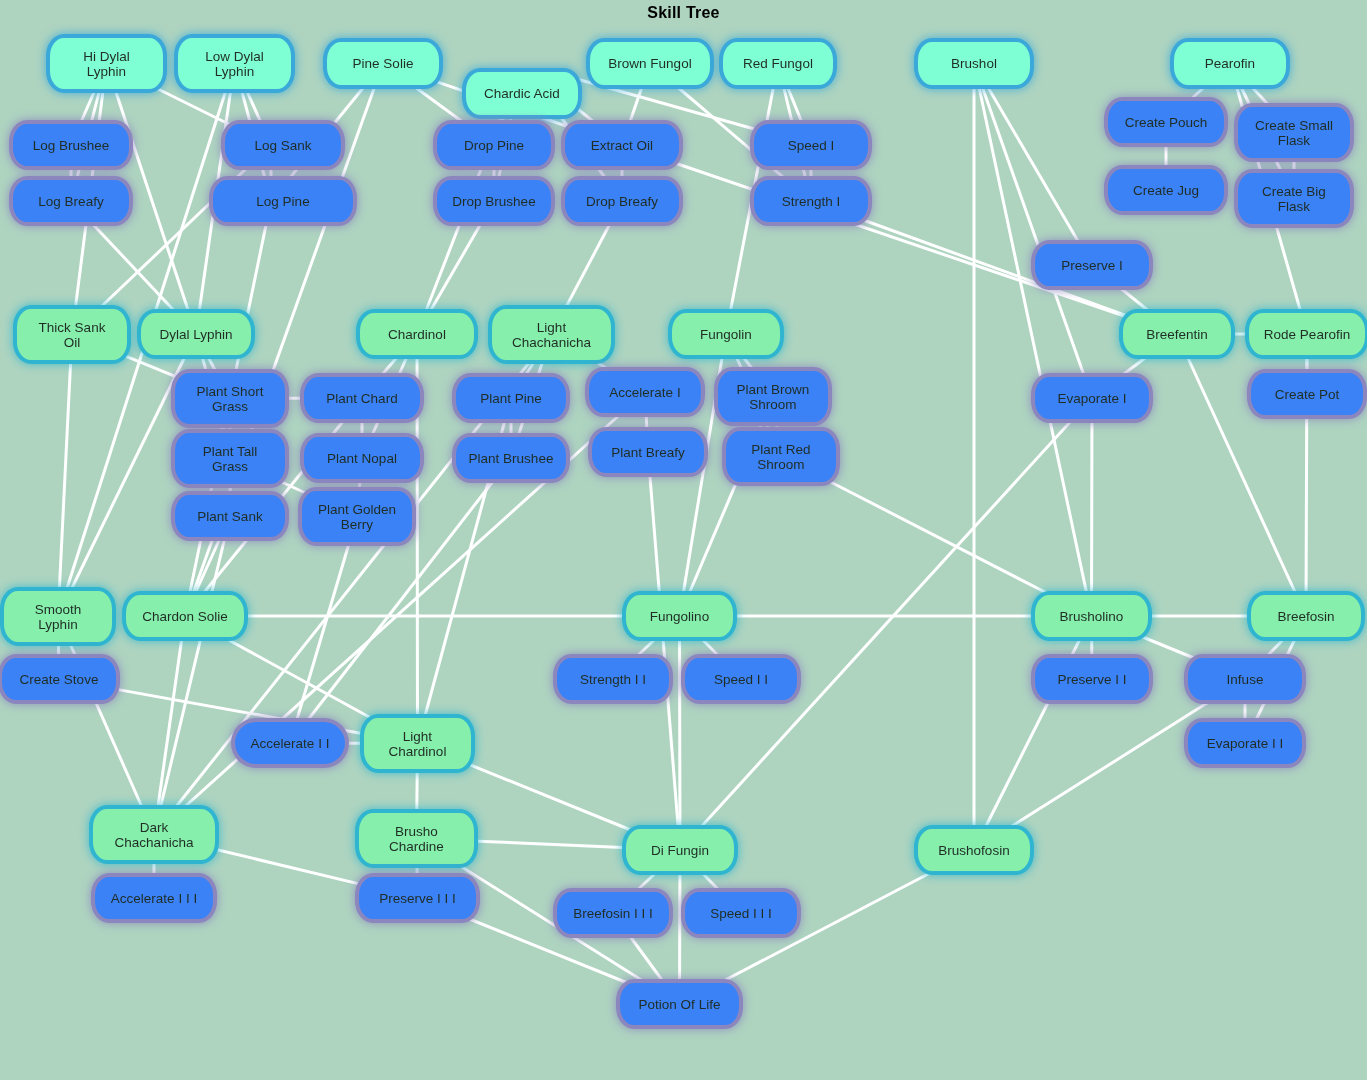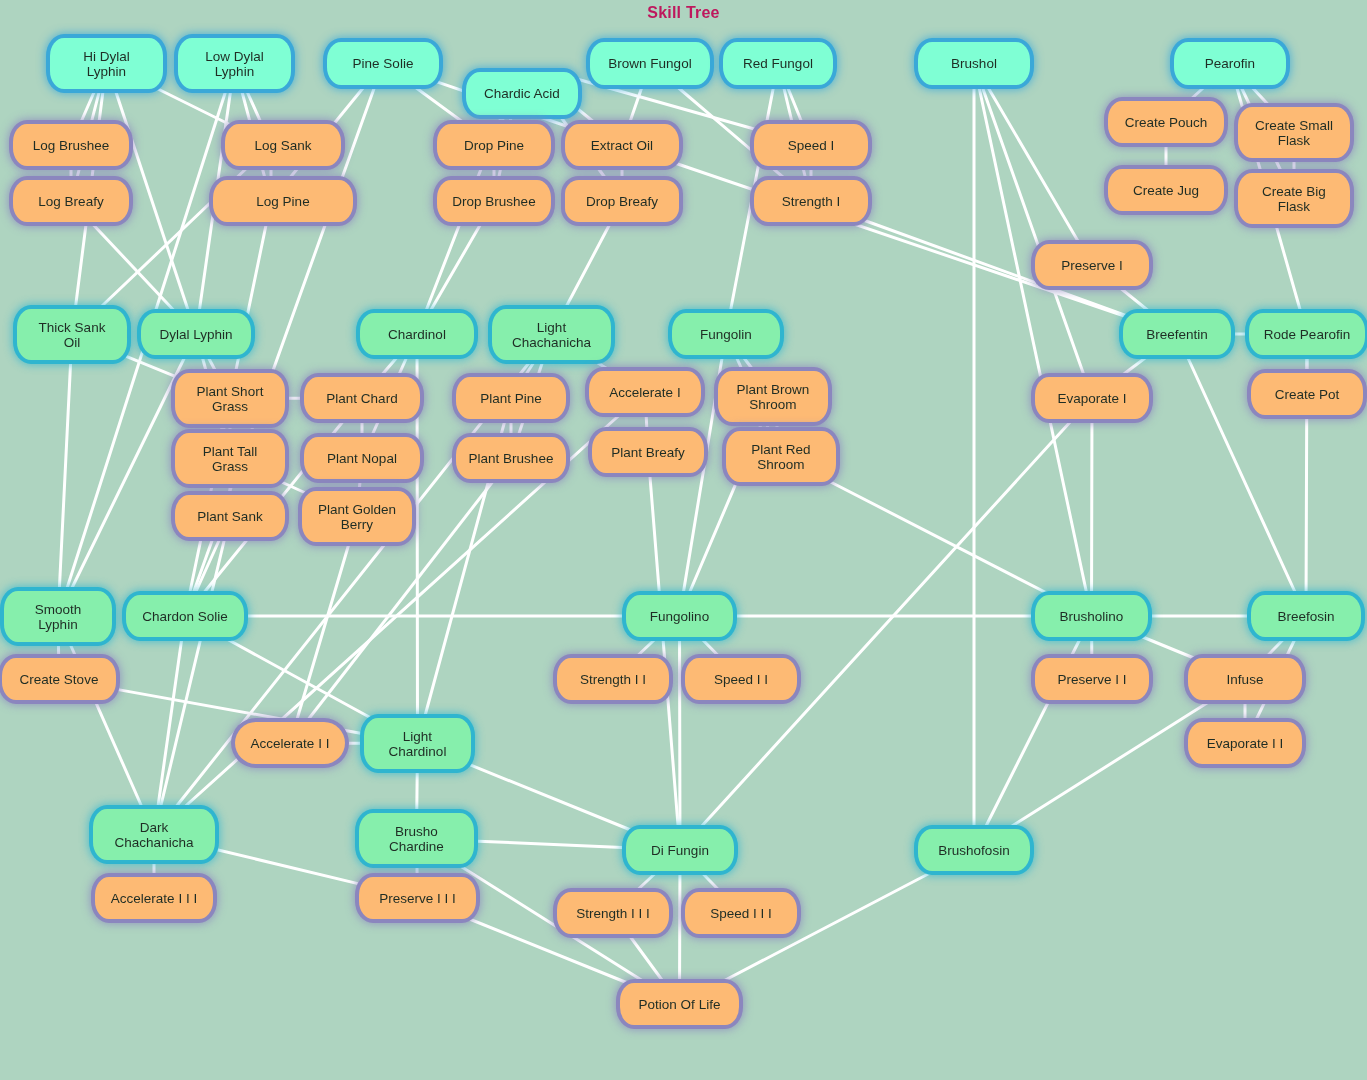"Skill Tree" #title { color: #be185d -> #000000 }
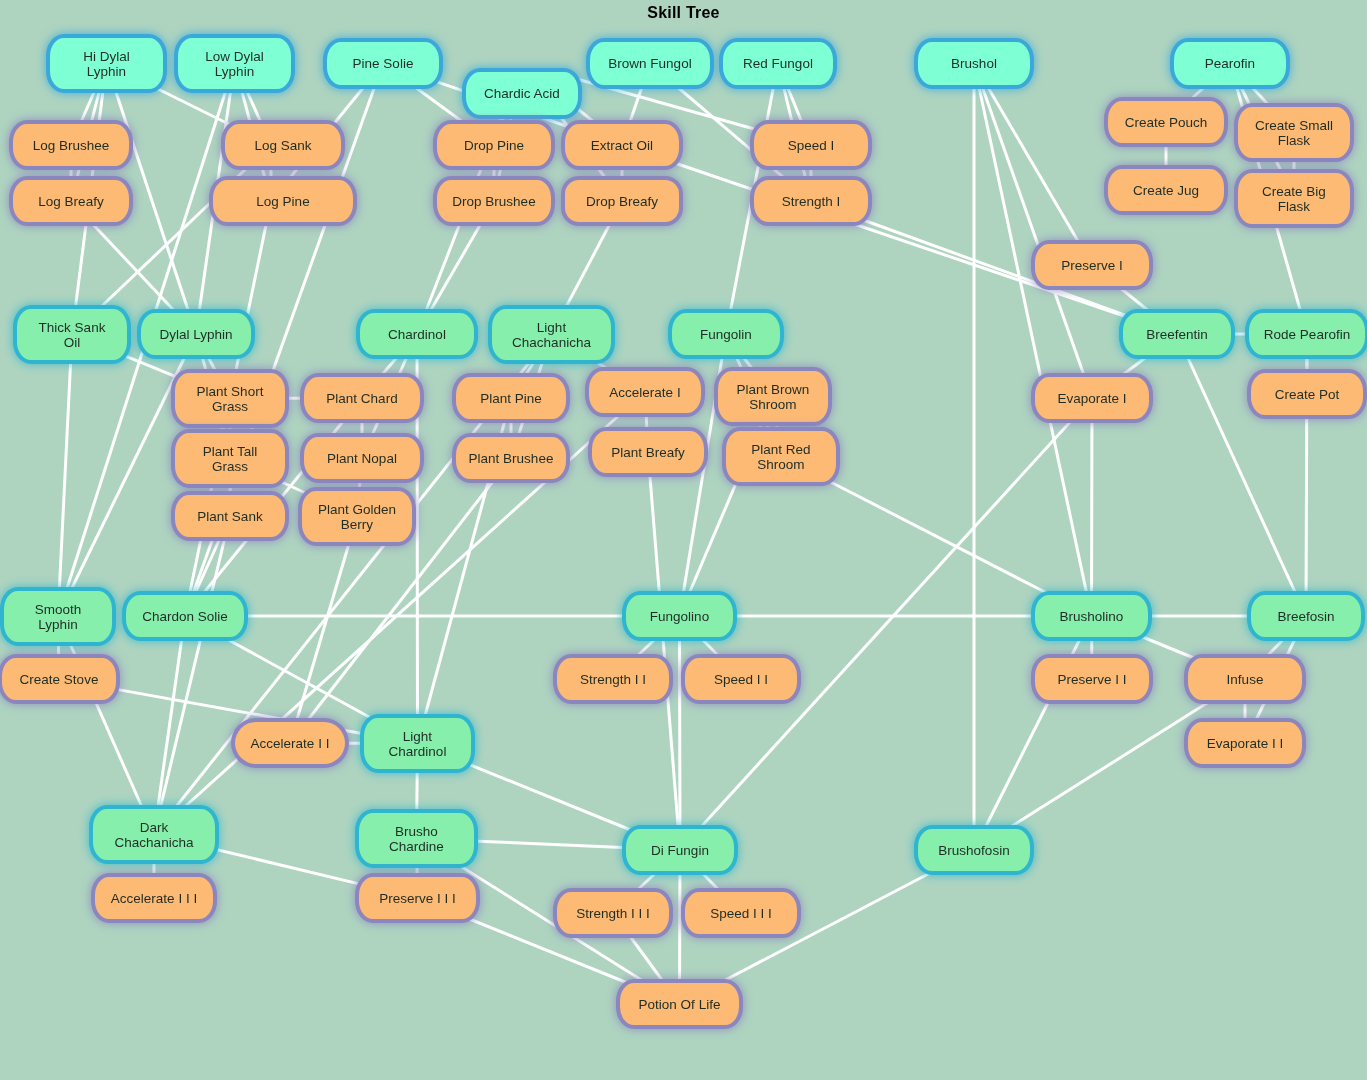"Create Pouch" .node.leaf { background: #fdba74 -> #3b82f6 }
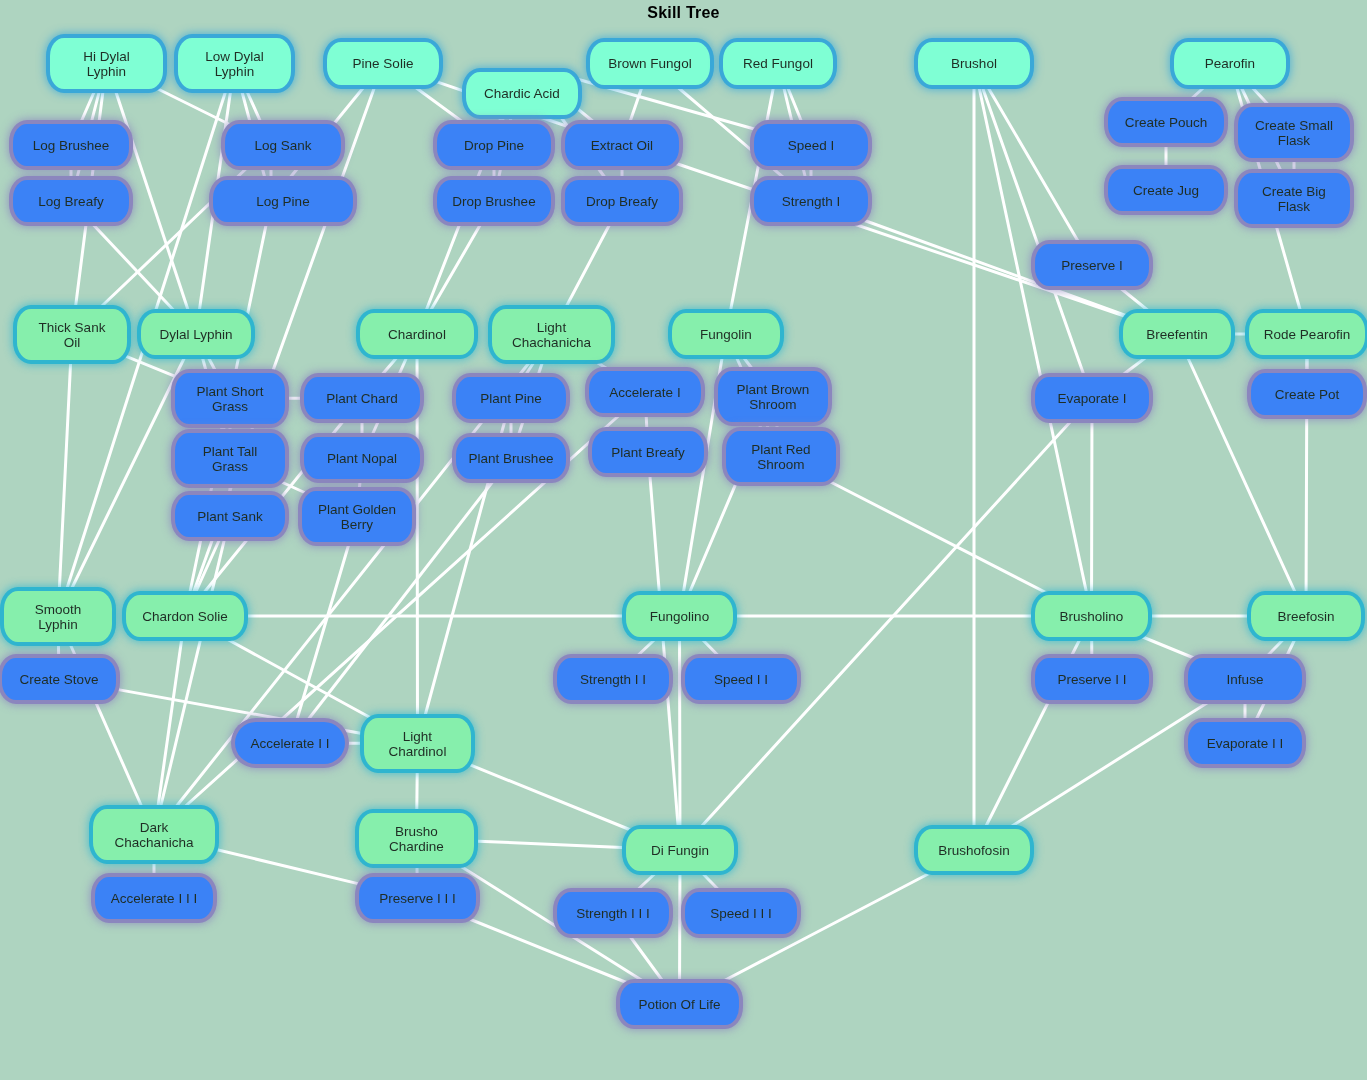"Drop Breafy" div.node { border-radius: 14px -> none }
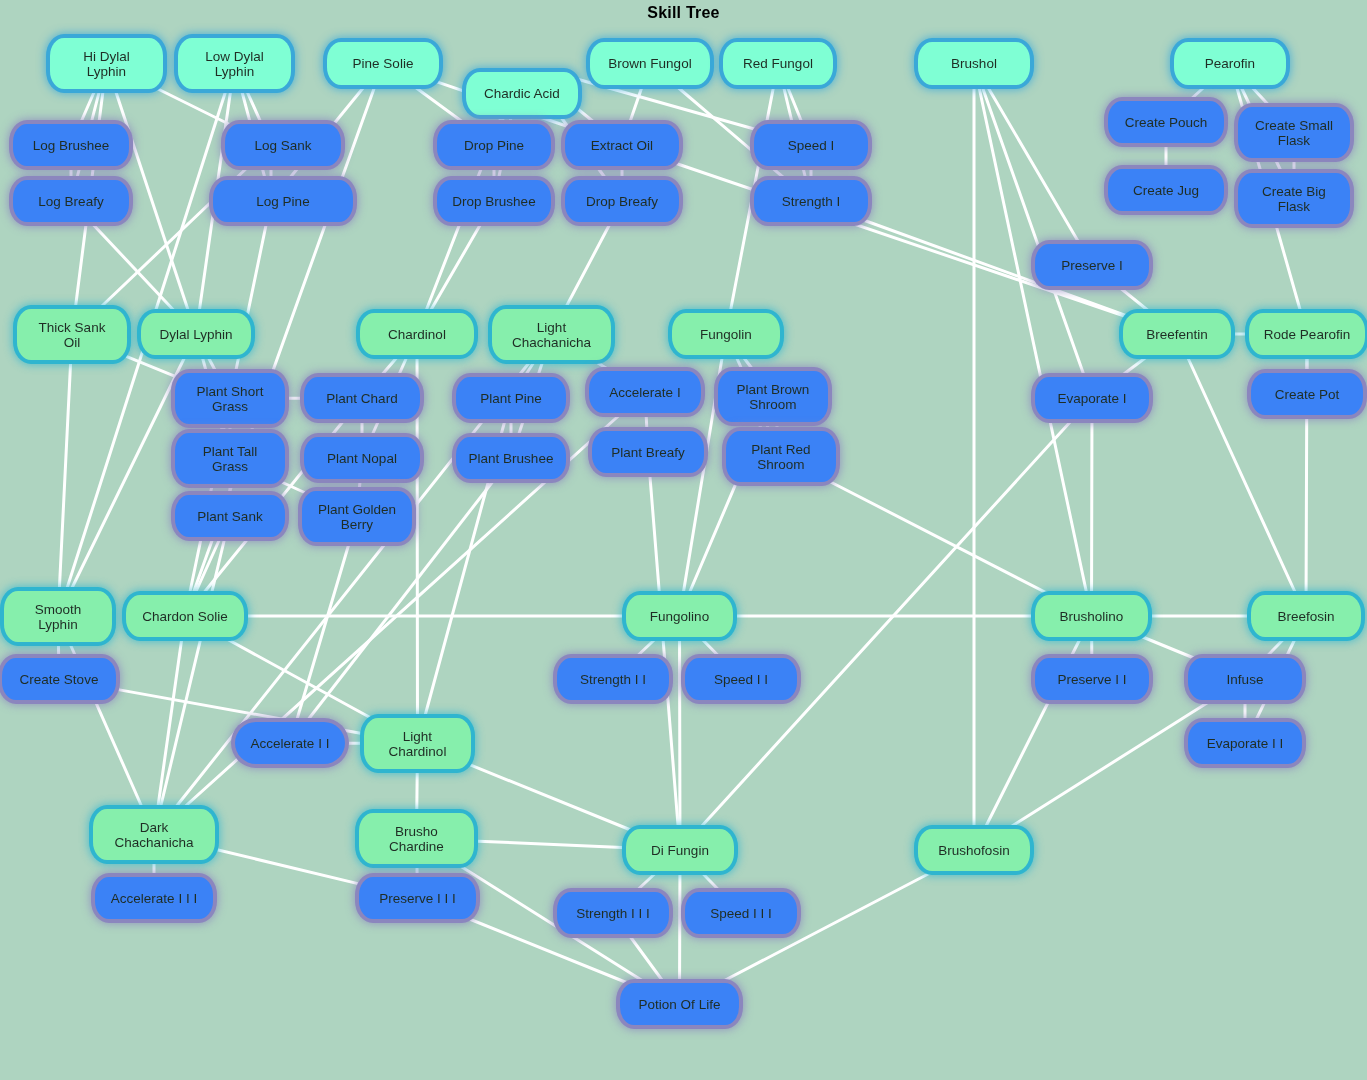"Strength I I I" div.node { text: Strength -> Breefosin }
